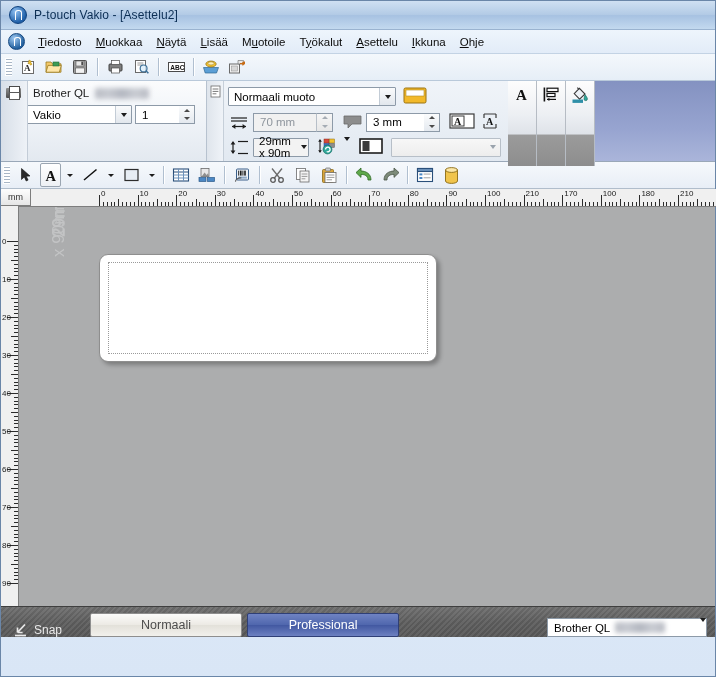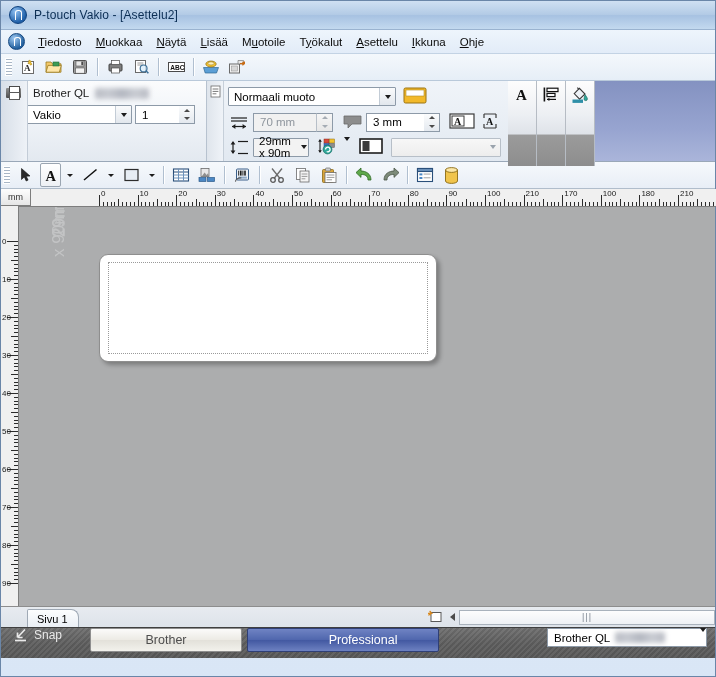"Sivu 1" div.pagebar { html: <div> <span> <span>Sivu 1</span> </span> <span> <span> <svg> <rect></rect> <path></path> </svg> </span> <span> <i></i> </span> <span> <span>|||</span> </span> </span> </div> -> none }
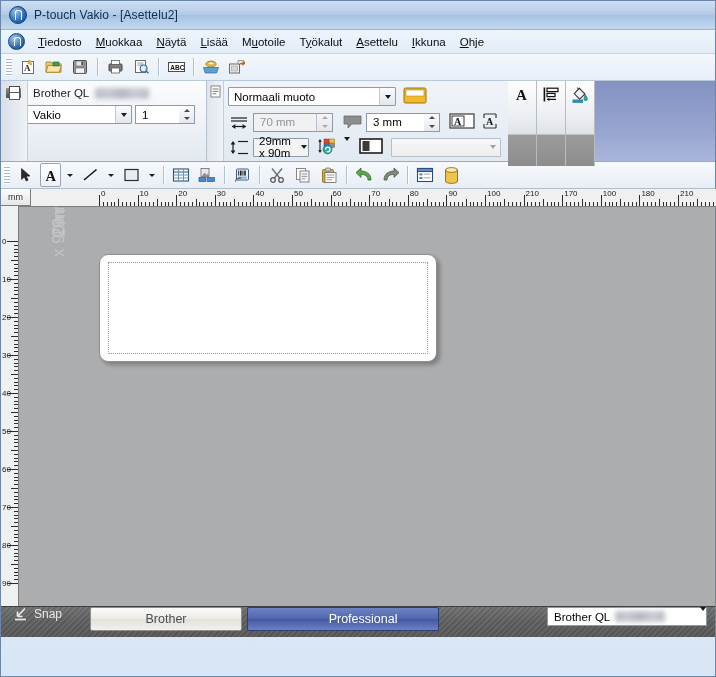"Snap" .modebar { align-items: flex-start -> flex-end }
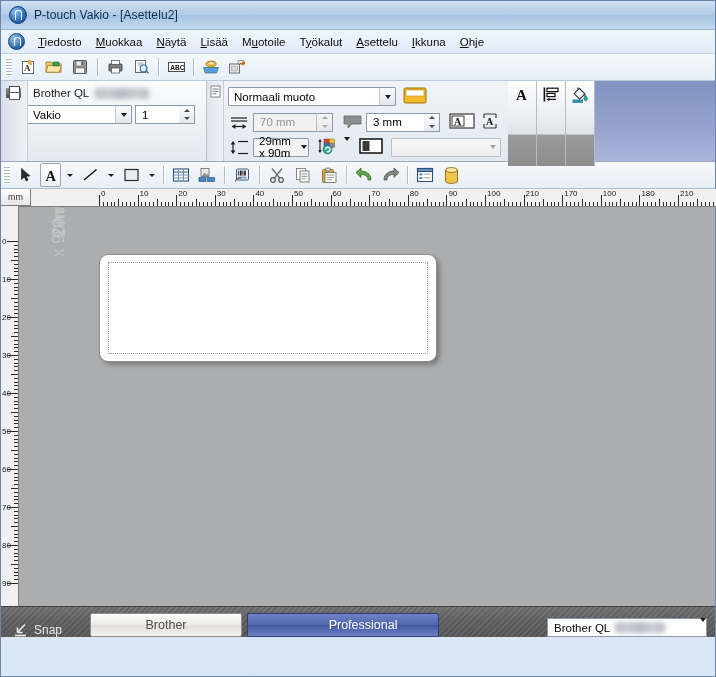"Brother" span { text: Brother -> Normaali }
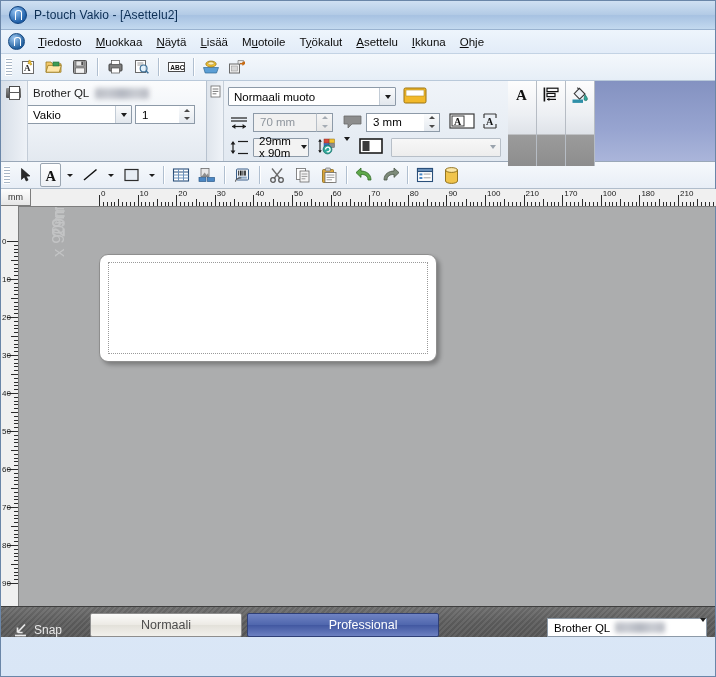"Professional" .mode-pro { padding-left: 40px -> none }
